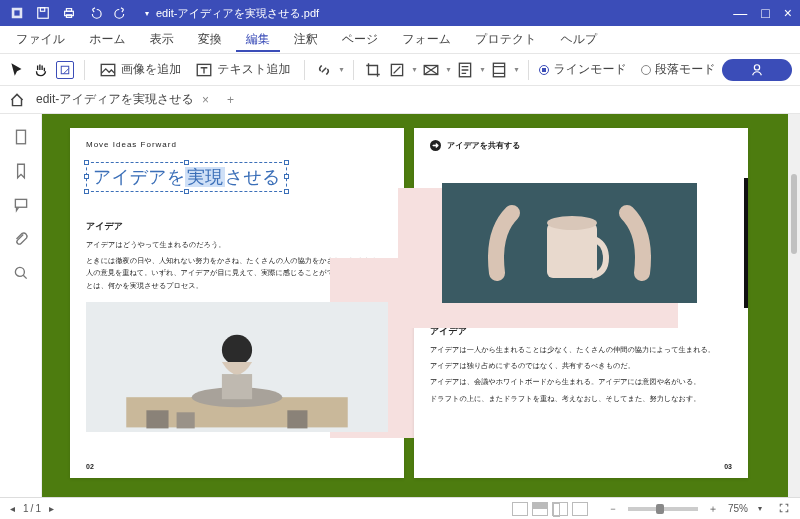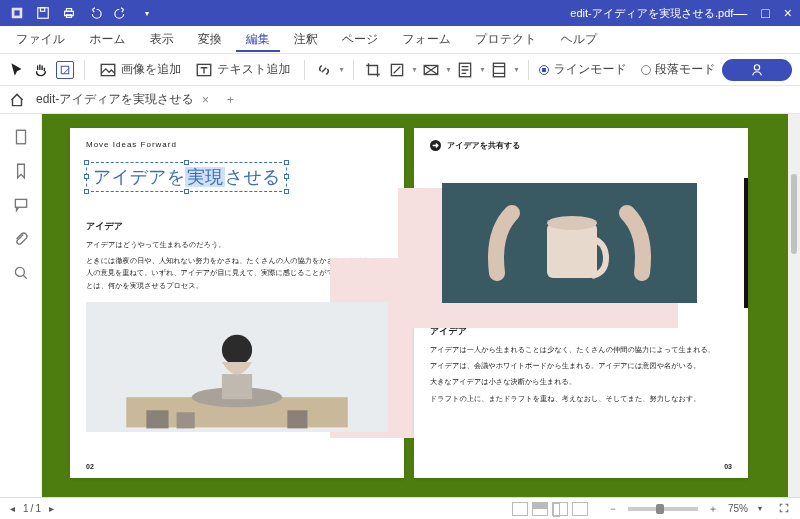"edit-アイディアを実現させる.pdf" .titlebar .filename { text-align: right -> left }
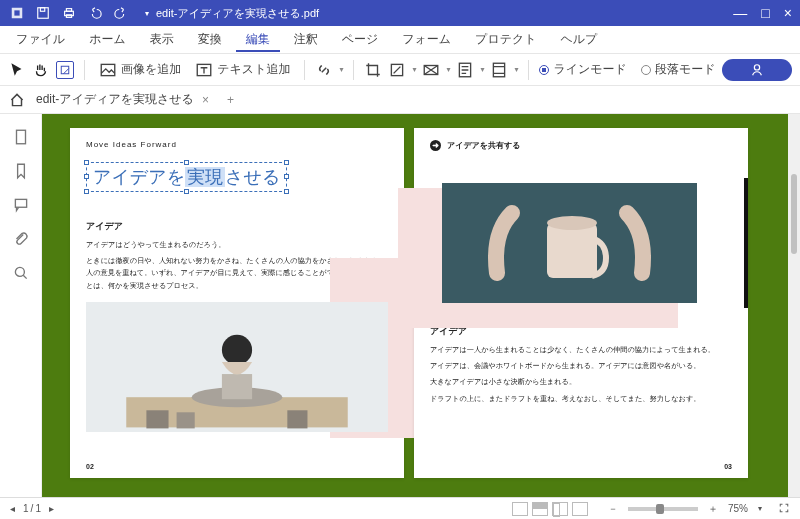"アイデアは独り占めにするのではなく、共有するべきものだ。" p { html: none -> <p>アイデアは独り占めにするのではなく、共有するべきものだ。</p> }
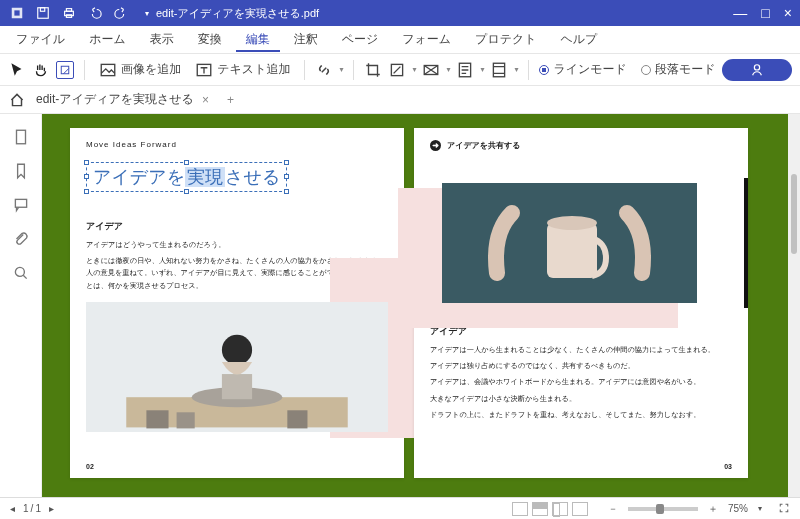"大きなアイデアは小さな決断から生まれる。" p { html: <p>大きなアイデアは小さな決断から生まれる。</p> -> none }
